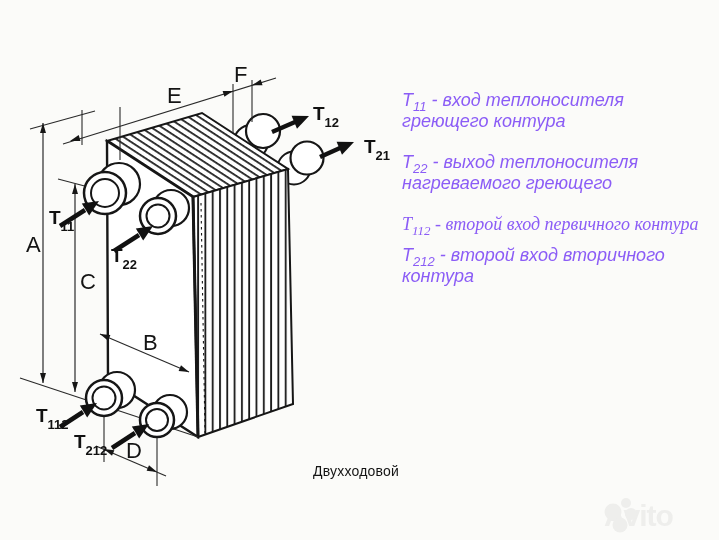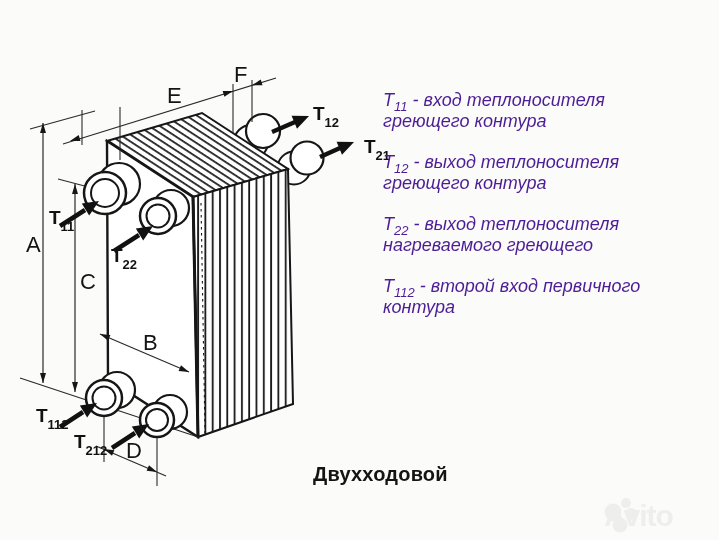"T11 - вход теплоносителя греющего" .legend { color: #4c1d95 -> #8b5cf6; left: 383px -> 402px }
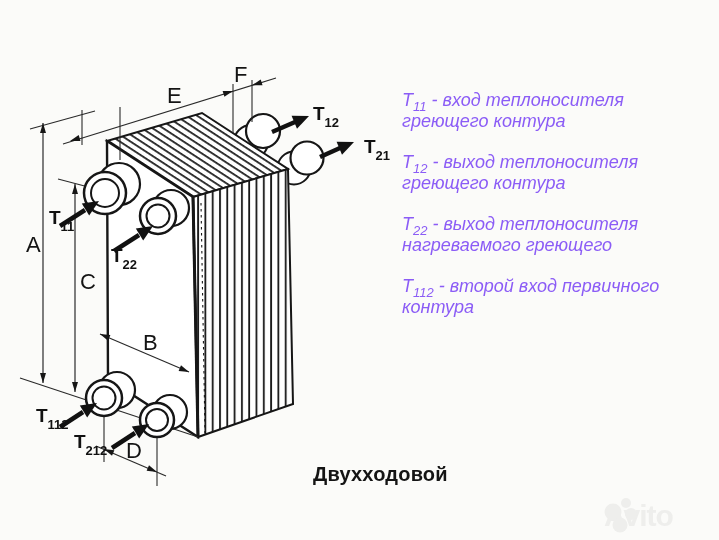"T12 - выход теплоносителя греющего" div.legend-entry { html: <div><span>T</span><sub>12</sub><span> - выход теплоносителя греющего контура</span></div> -> none }
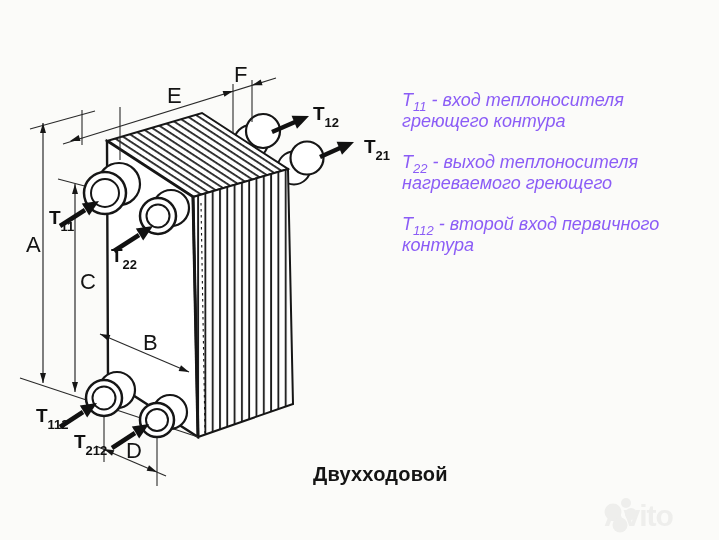"T112 - второй вход первичного" .legend-entry.tight { font-family: none -> Liberation Serif, serif }
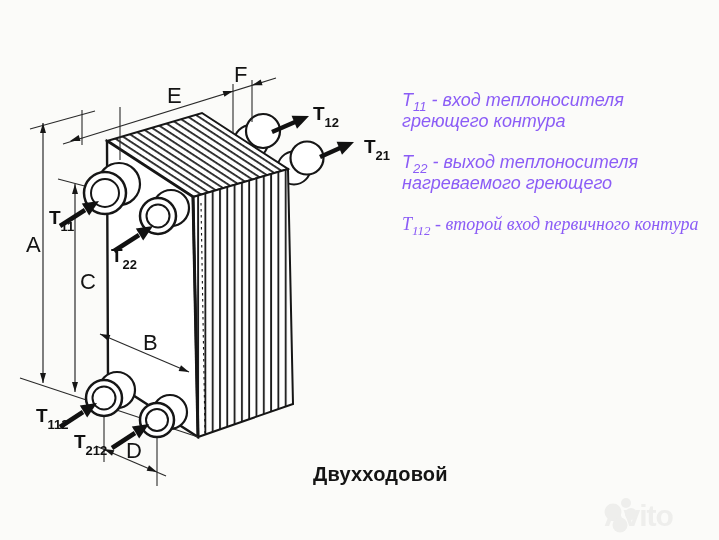"T212 - второй вход вторичного" div.legend-entry { html: none -> <div><span>T</span><sub>212</sub><span> - второй вход вторичного контура</span></div> }
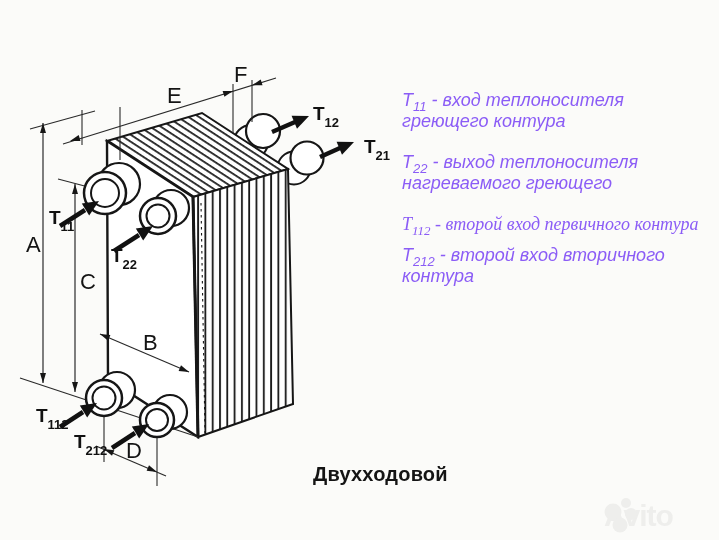"Двухходовой" .caption { font-size: 20px -> 14px; font-weight: bold -> normal }
